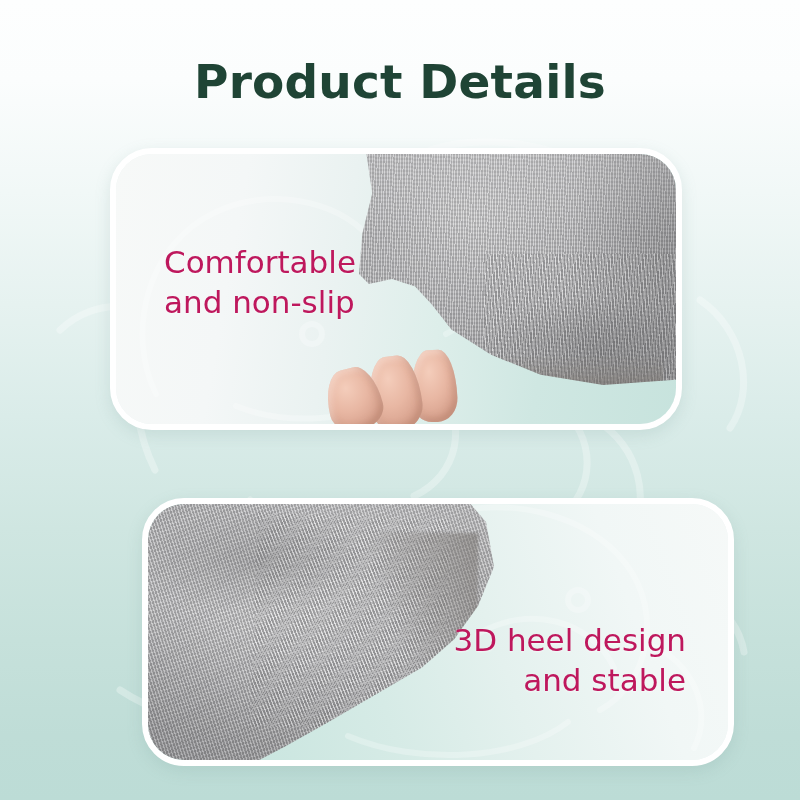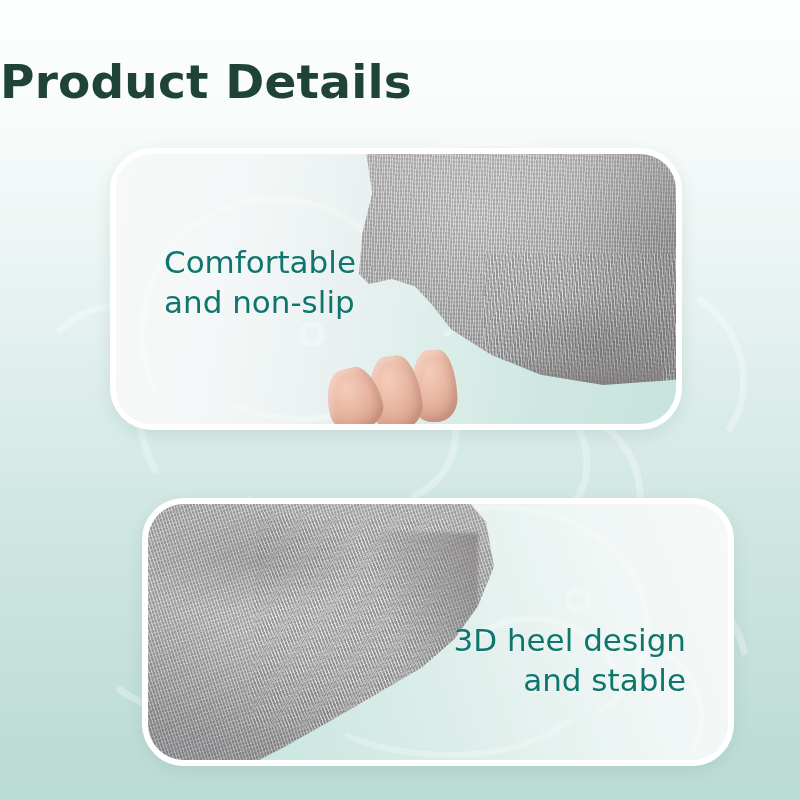"Product Details" .title { text-align: left -> center }
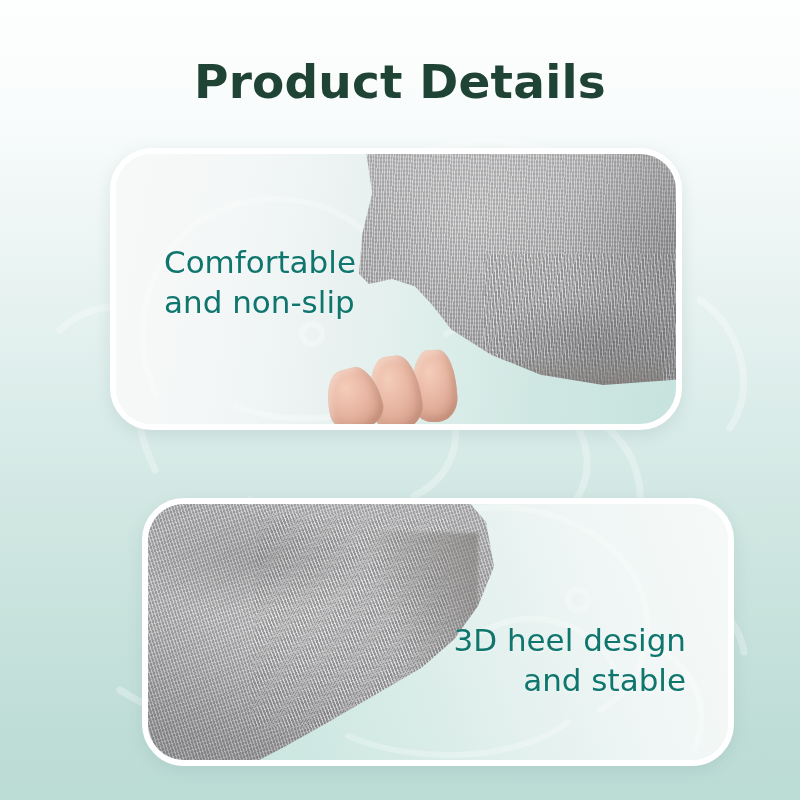"Comfortable" .caption { color: #0f766e -> #be185d }
